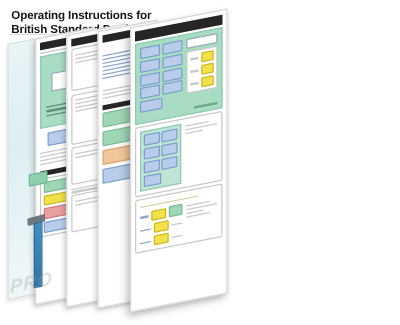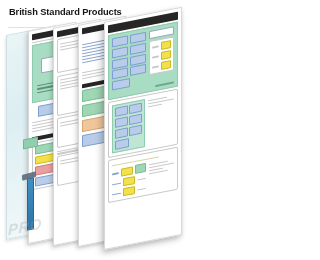"Operating Instructions for" span { html: none -> <span>Operating Instructions for</span> }
